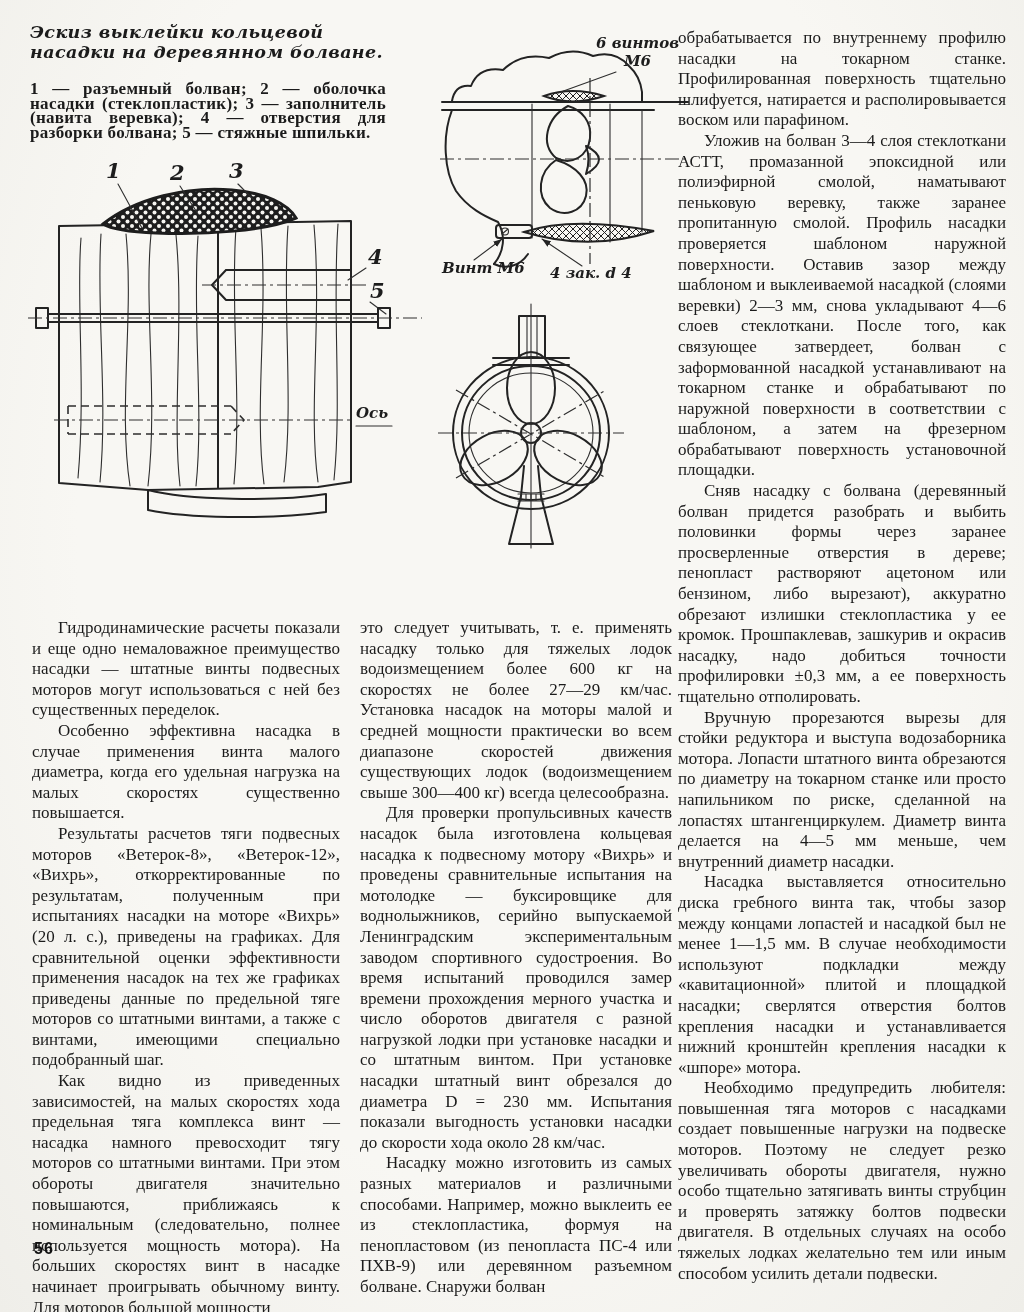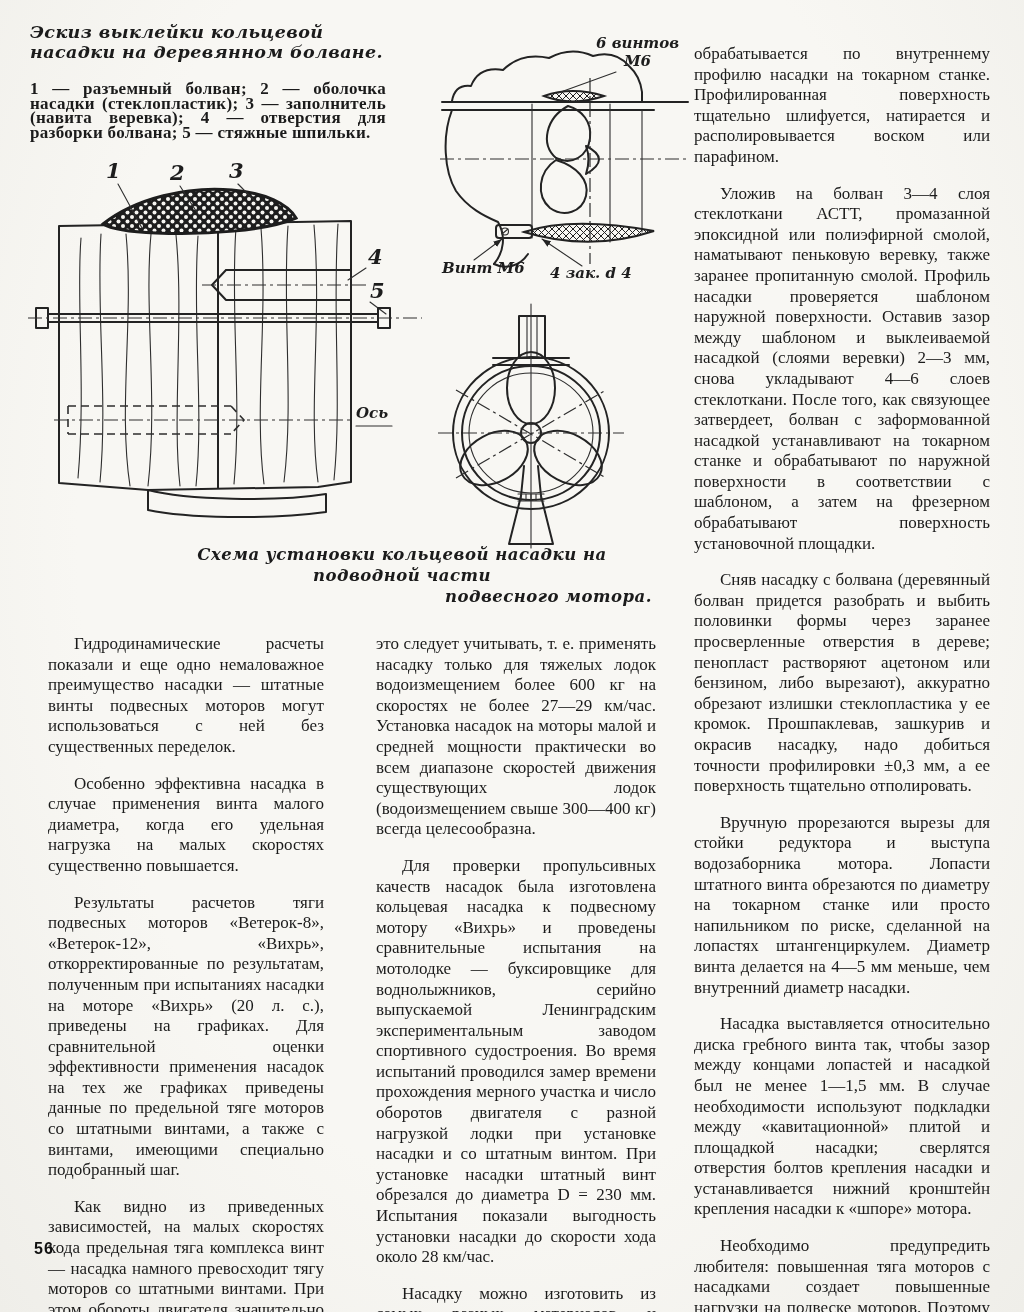"обрабатывается по внутреннему профилю" .para { margin: 16px -> 0 }
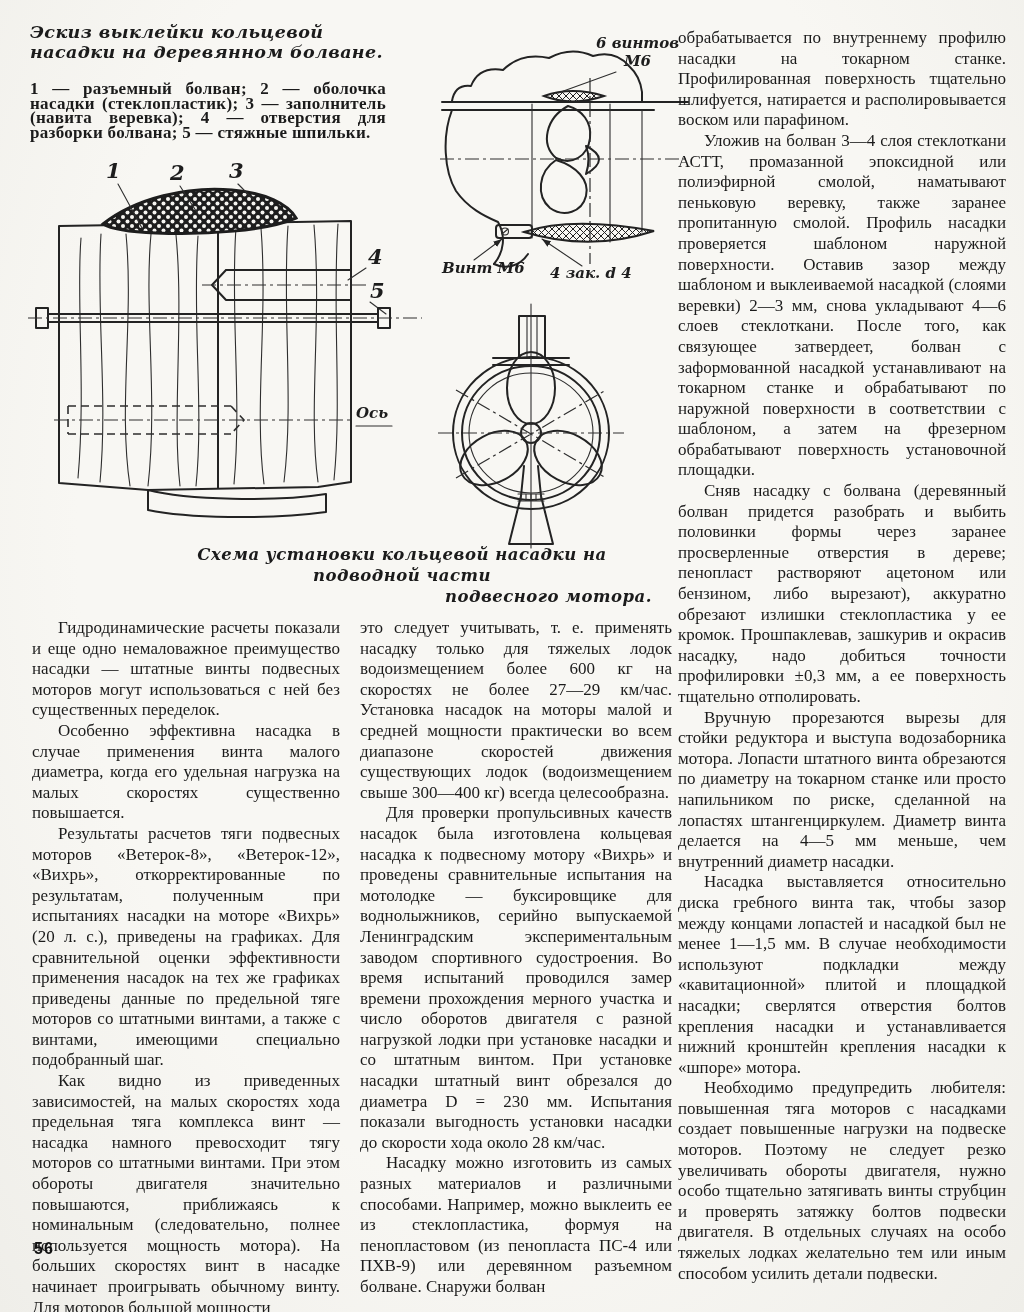"Схема установки кольцевой насадки на" div.cap-install { html: <div> <div>Схема установки кольцевой насадки на подводной части</div> <div>подвесного мотора.</div> </div> -> none }
